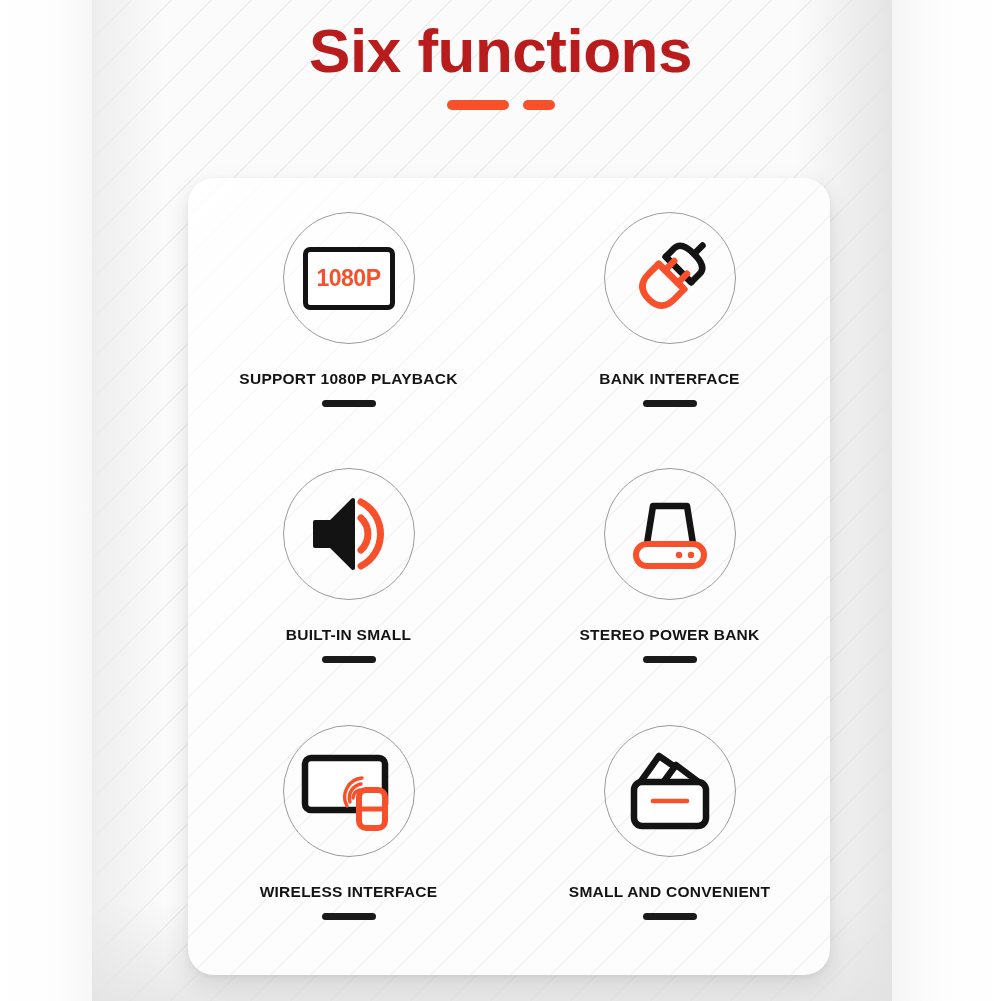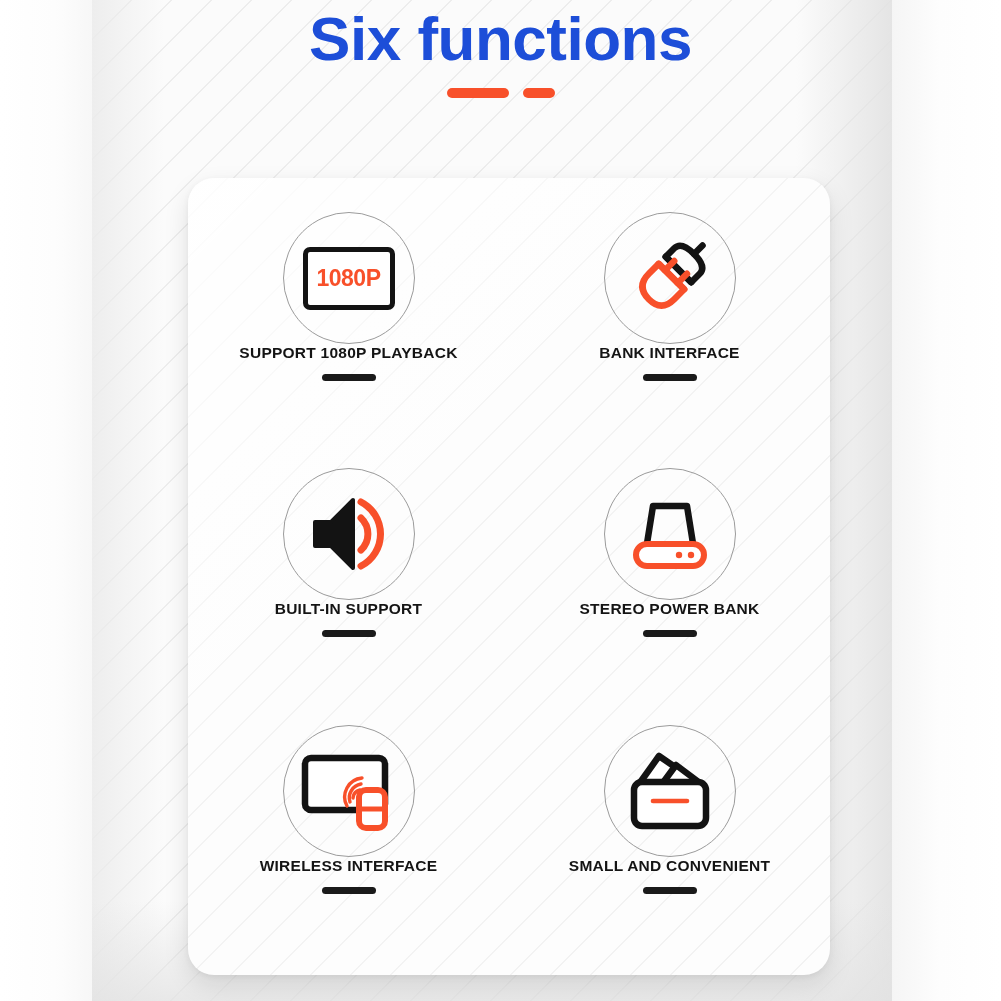"Six functions" .title { color: #1d4ed8 -> #b91c1c; margin: 0 -> 12px }
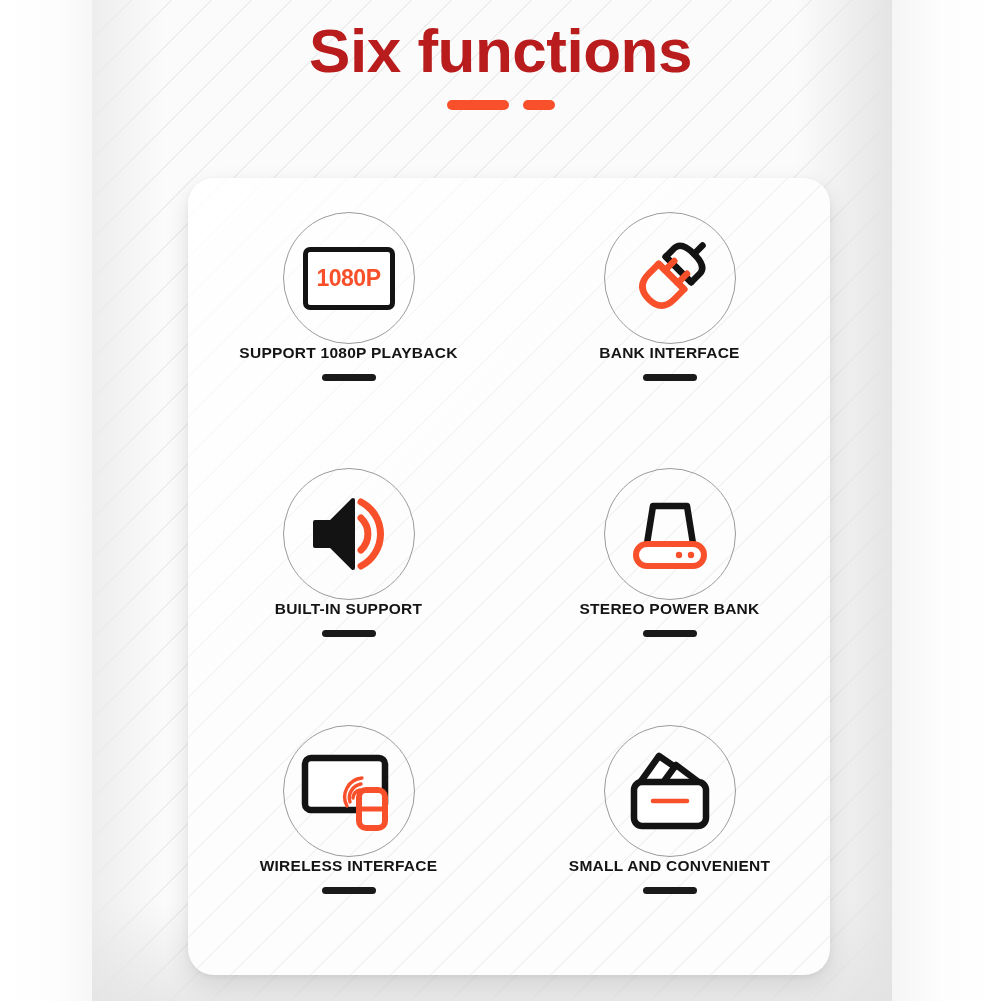"SUPPORT 1080P PLAYBACK" .cell-label { margin-top: none -> 26px }
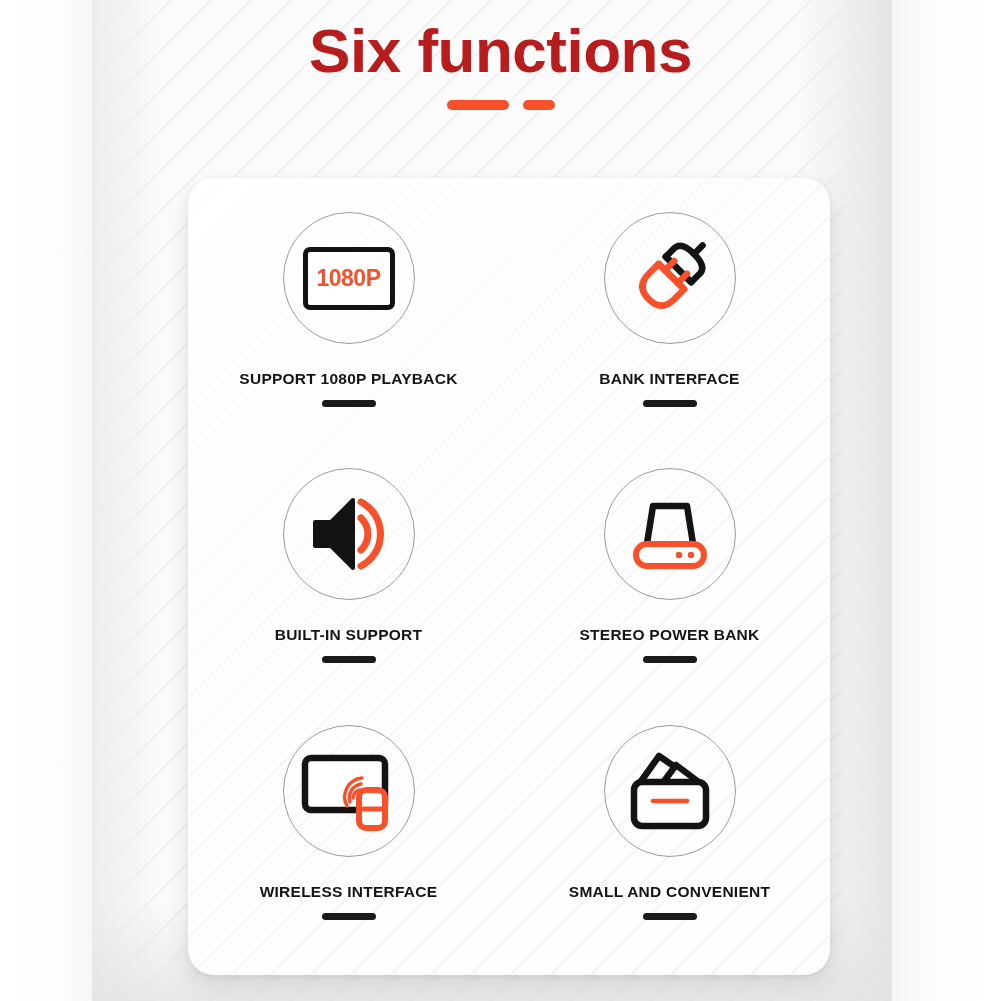"BUILT-IN SUPPORT" div.cell-label { text: SUPPORT -> SMALL }
